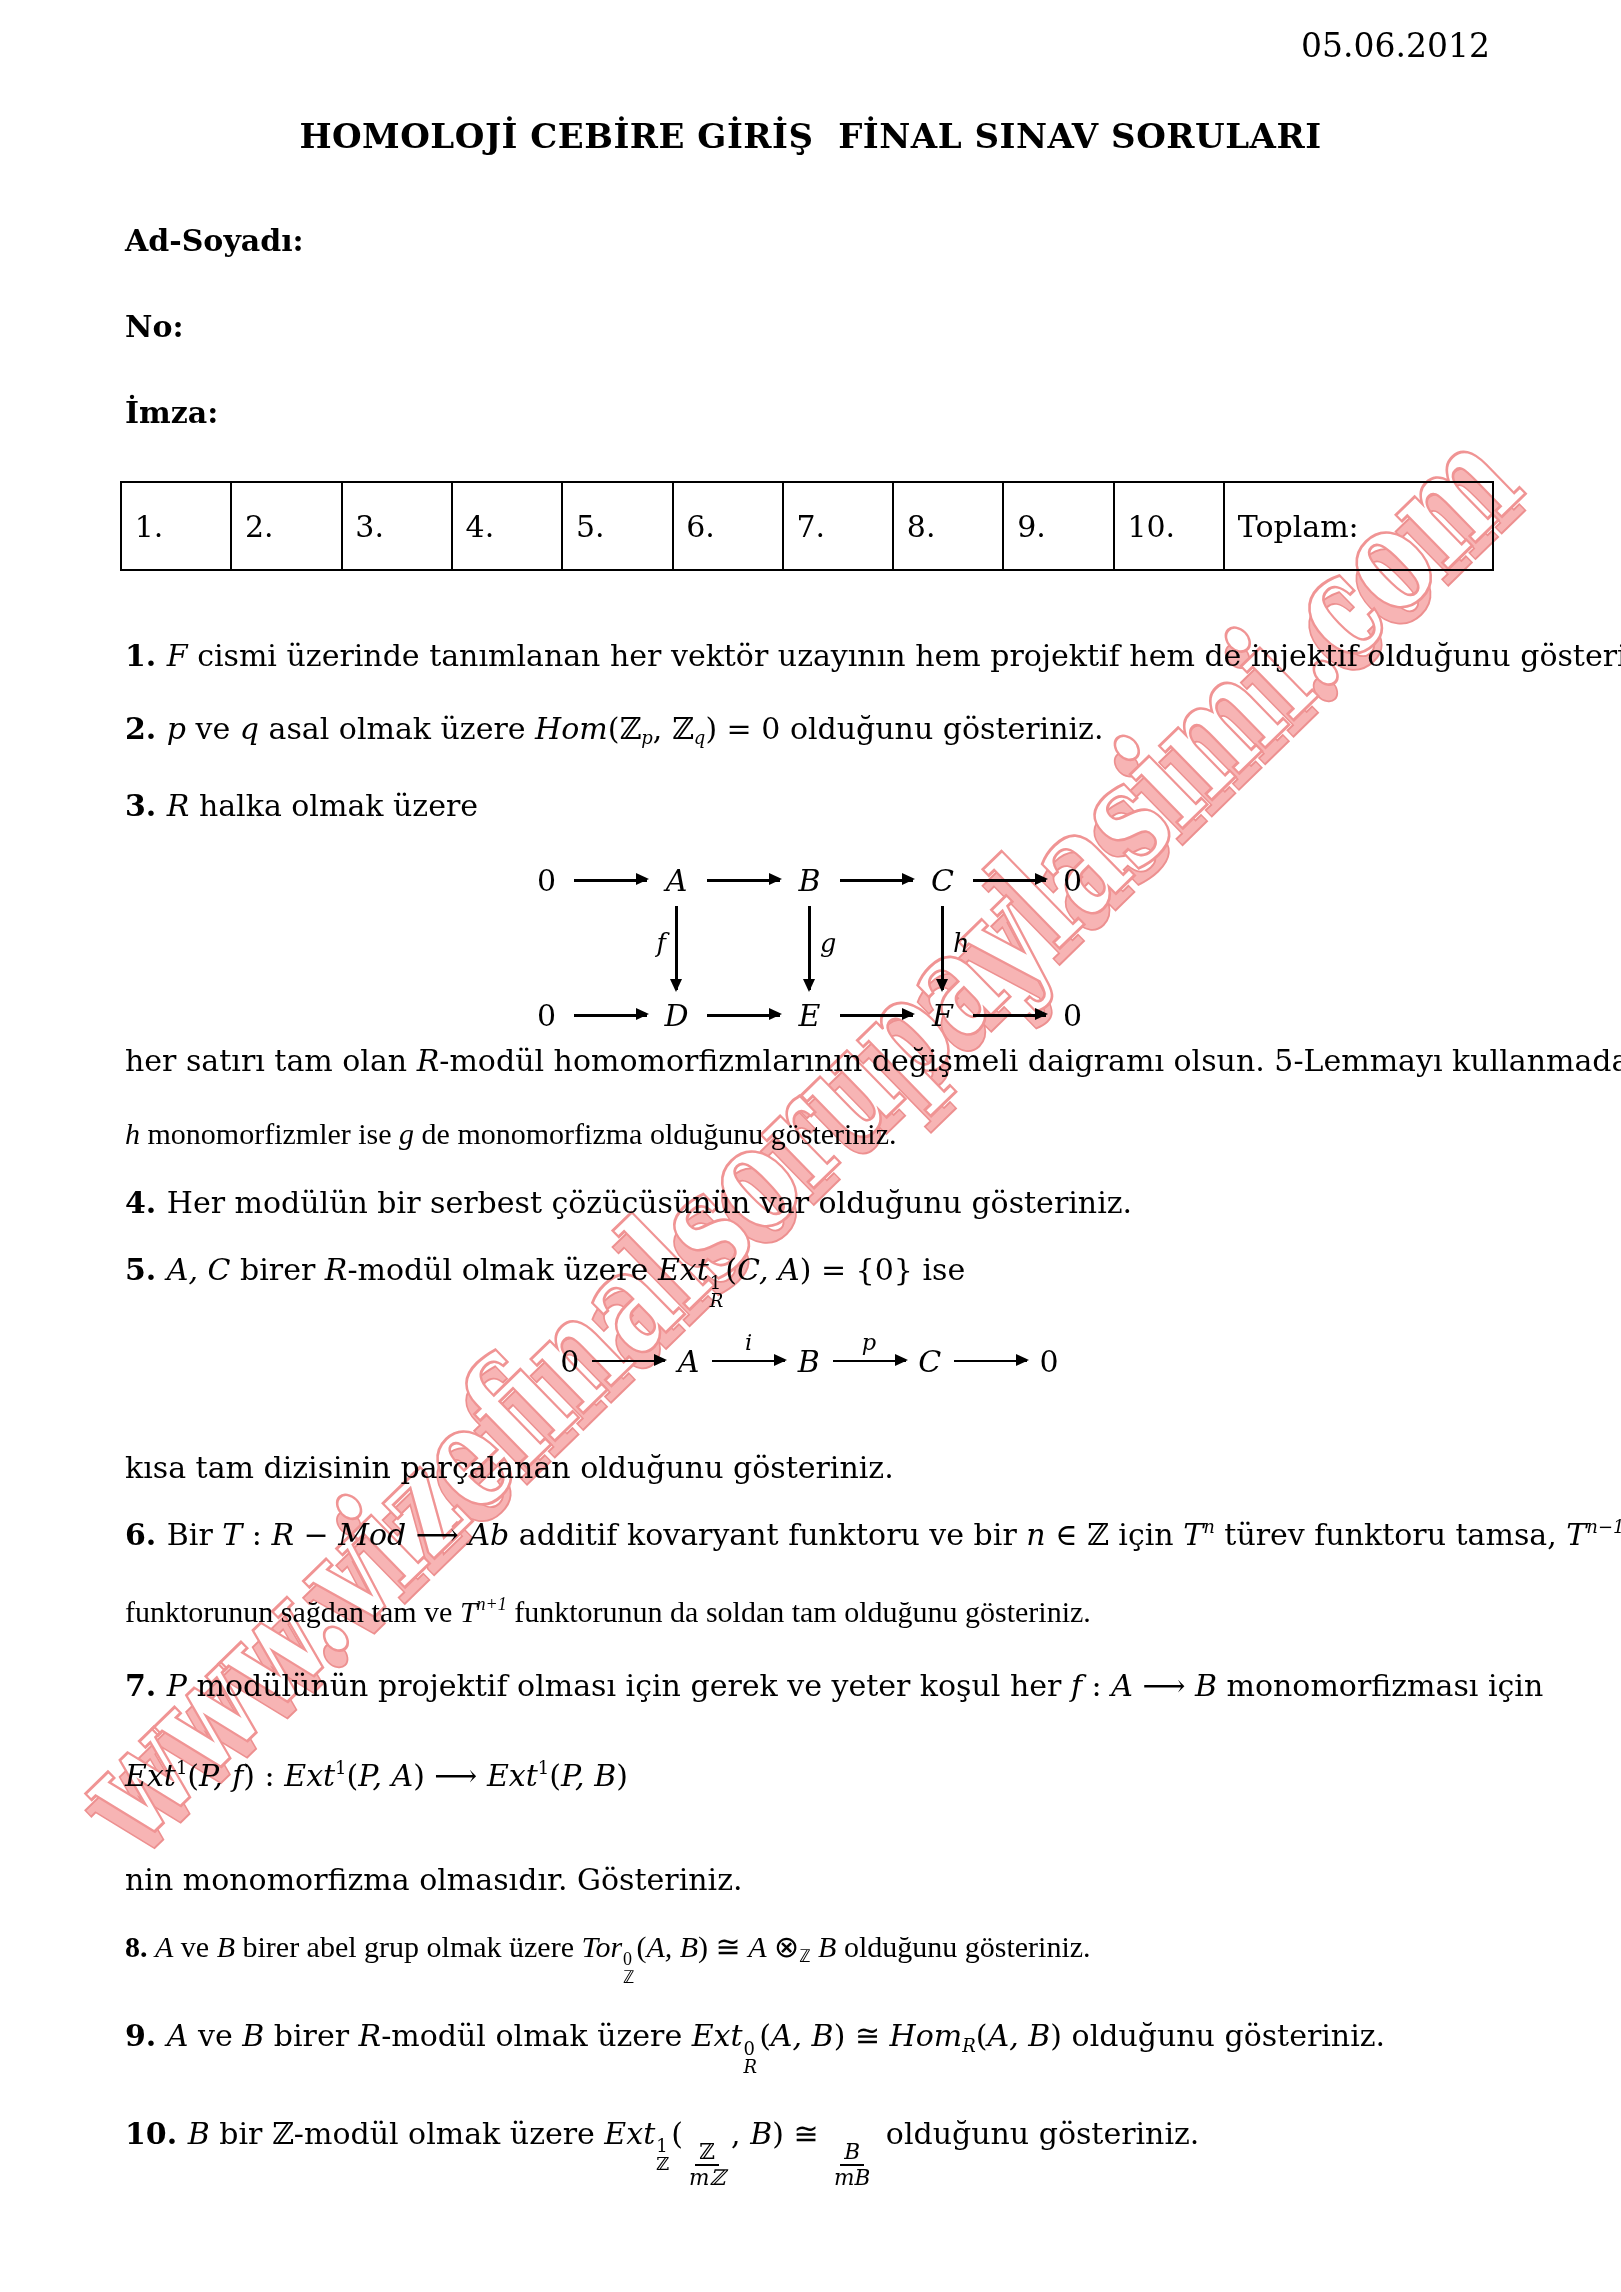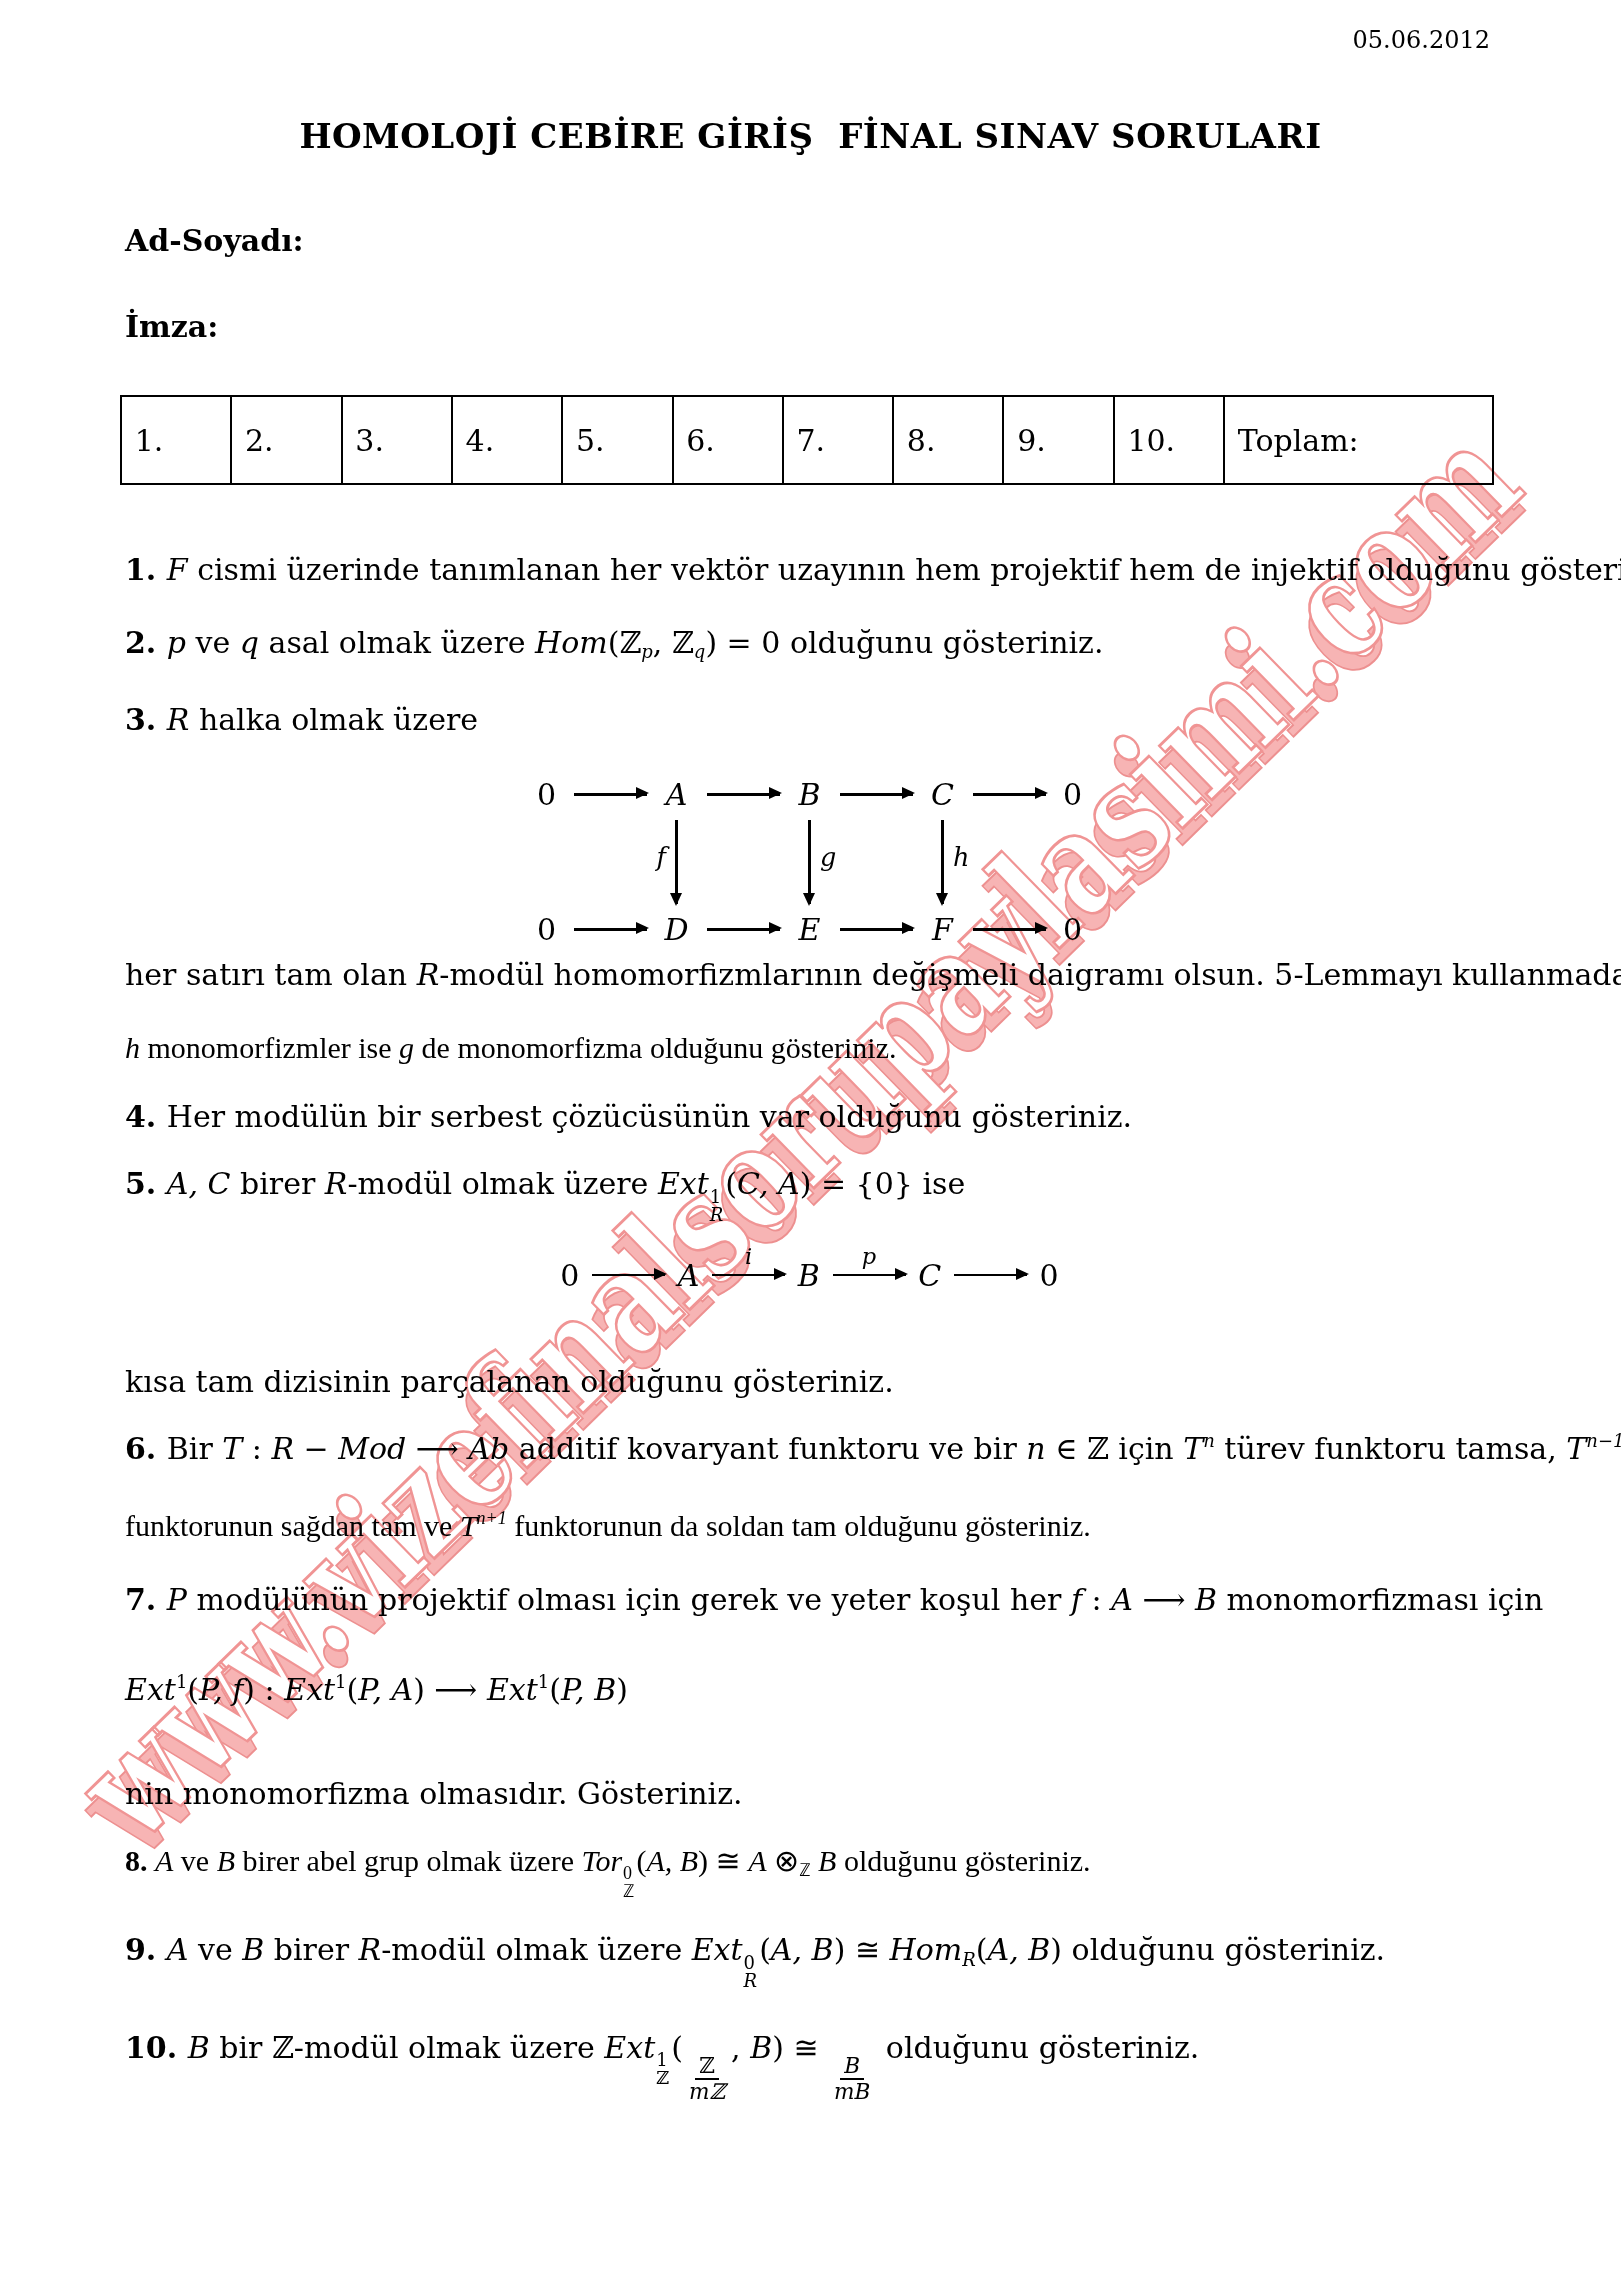"05.06.2012" .date { font-size: 24px -> 33px }
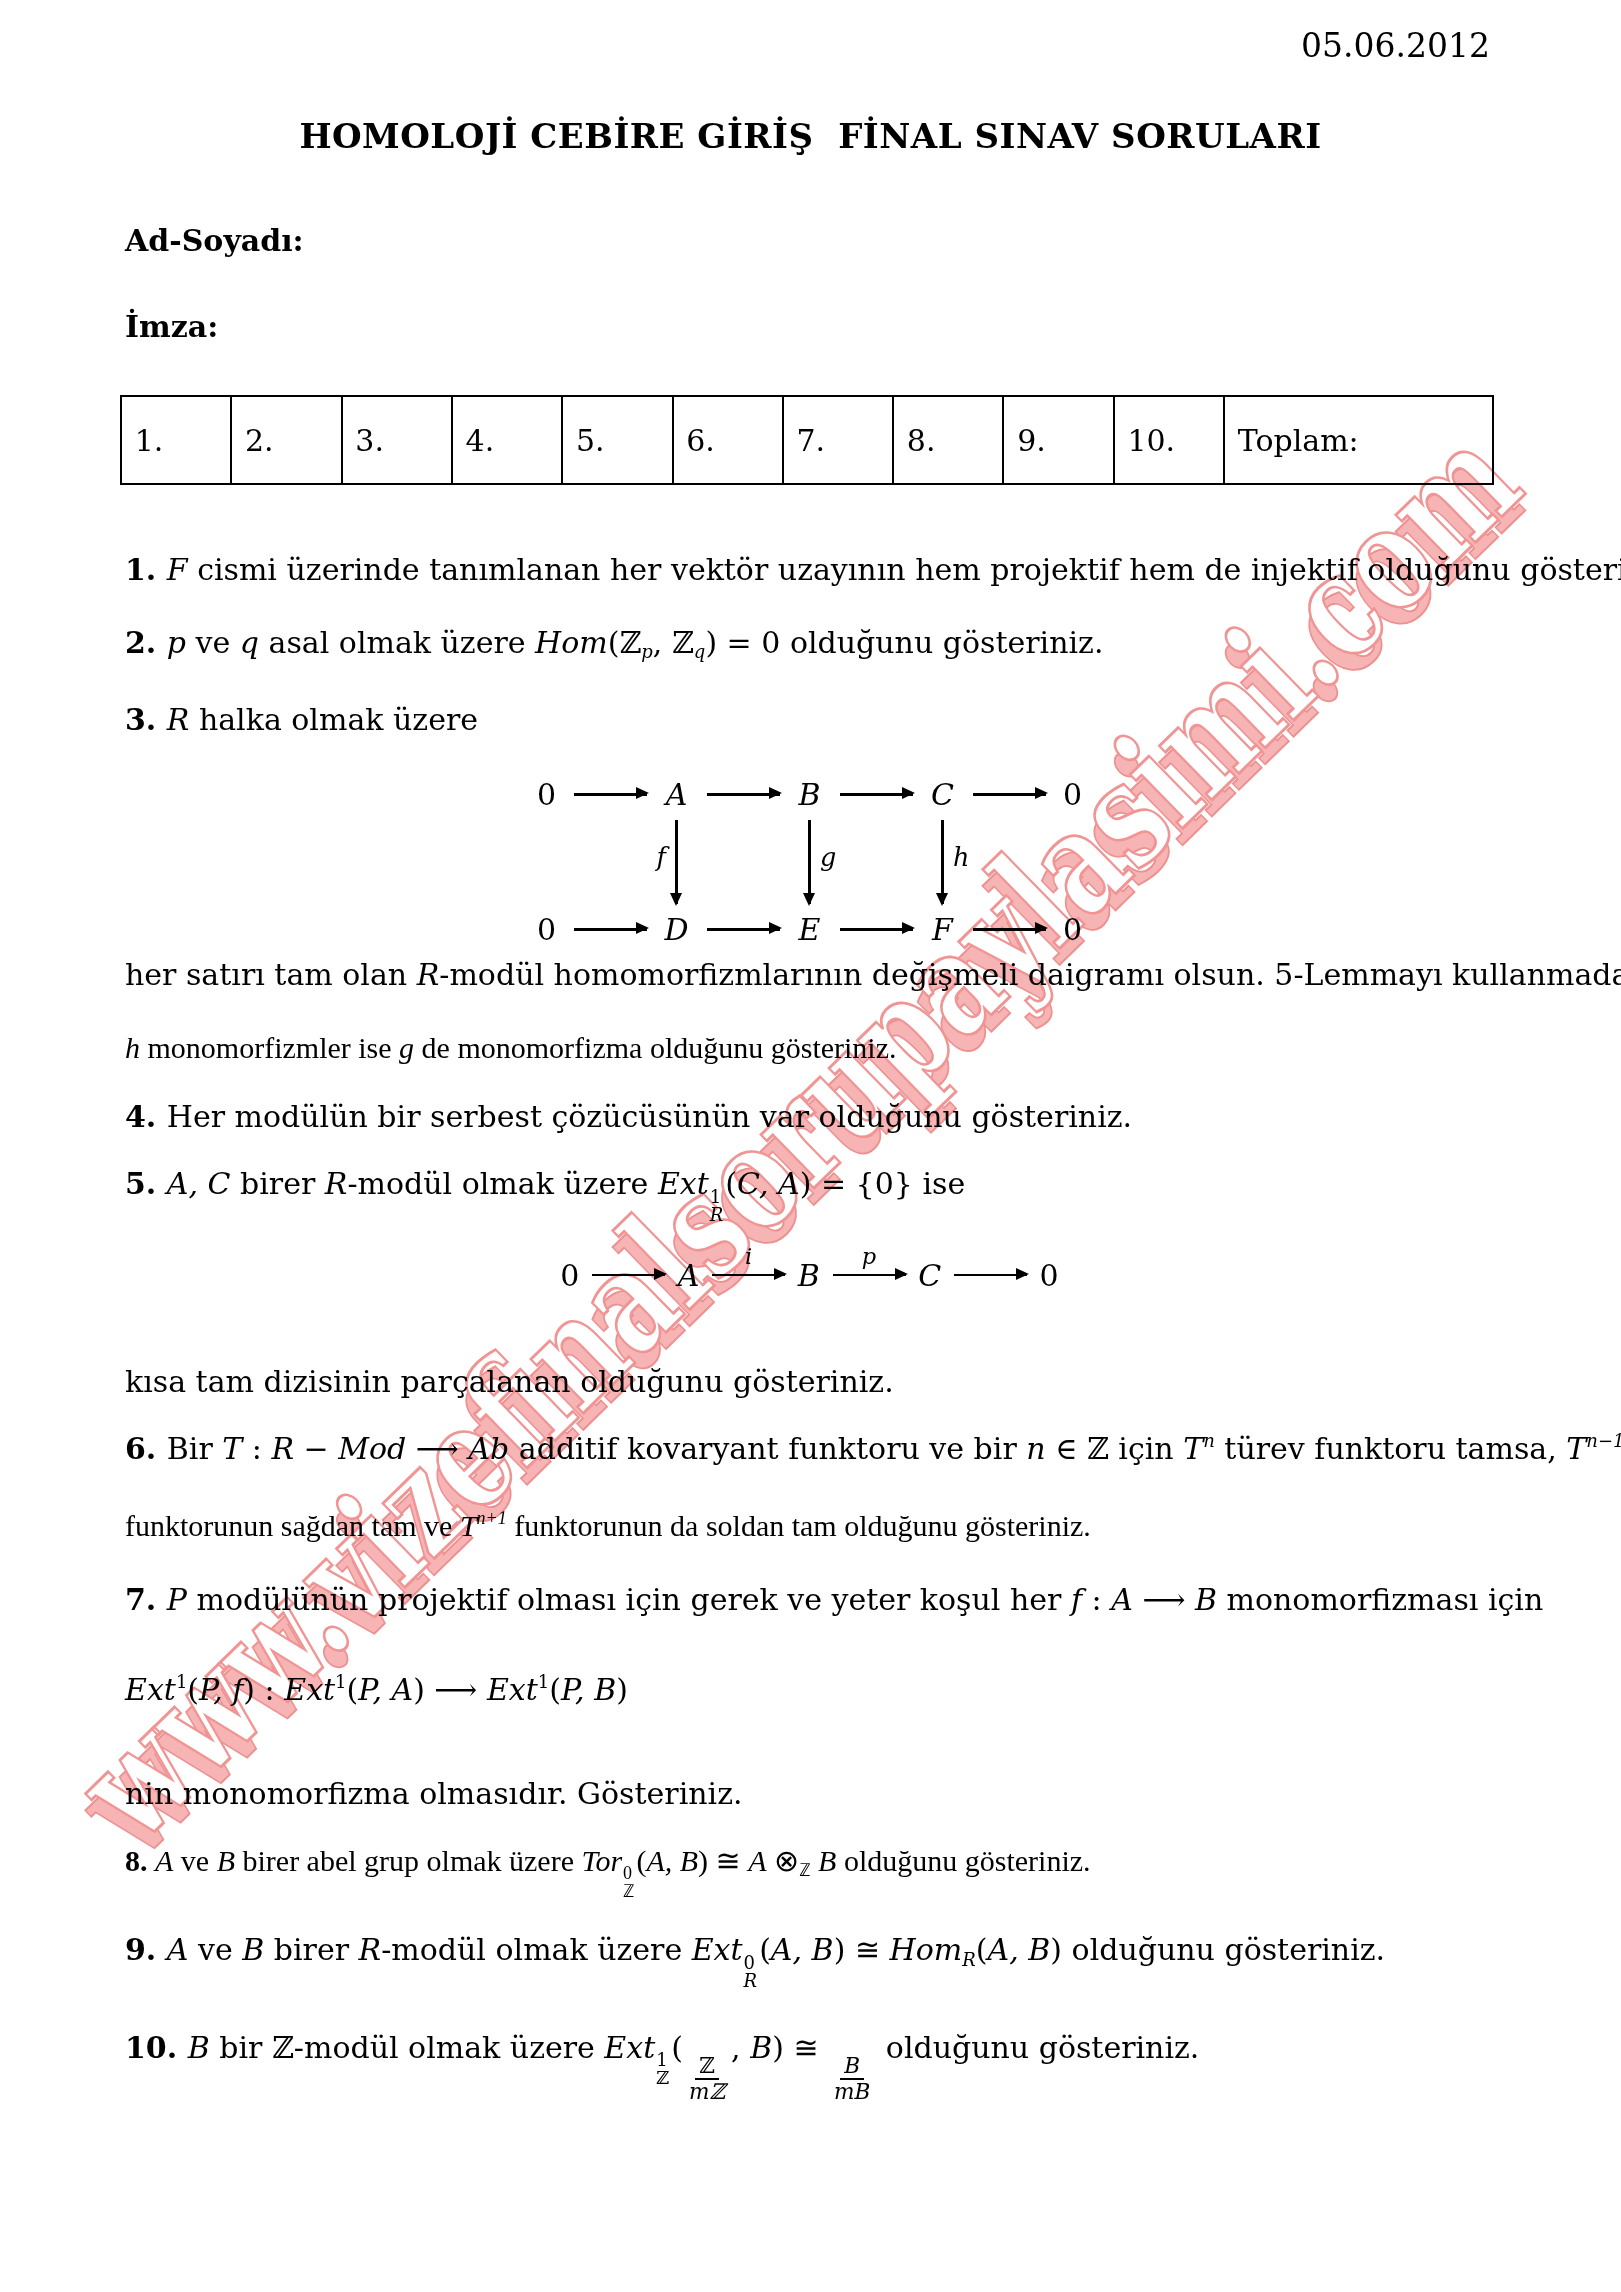"No:" div.field { html: none -> <div>No:</div> }
